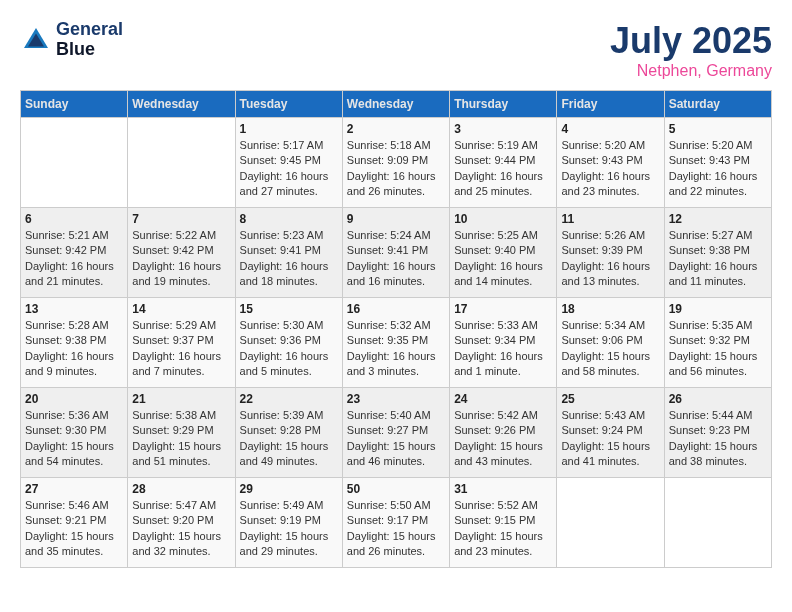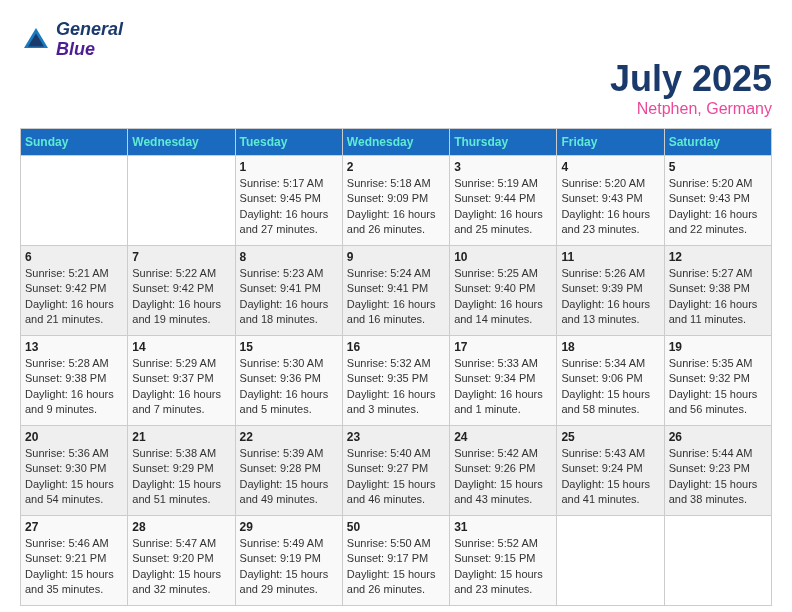"General" .logo-text { font-style: italic -> none }
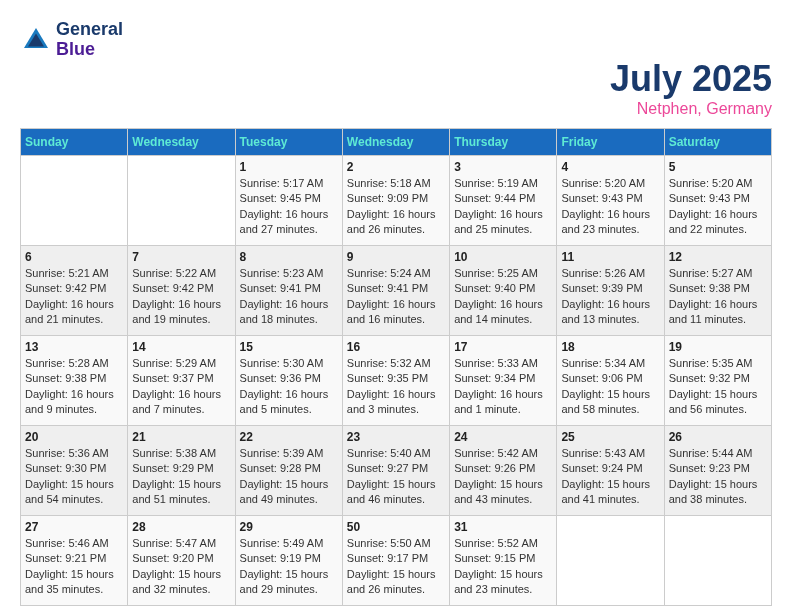"Blue" .logo-text span { color: #4c1d95 -> #0f172a }
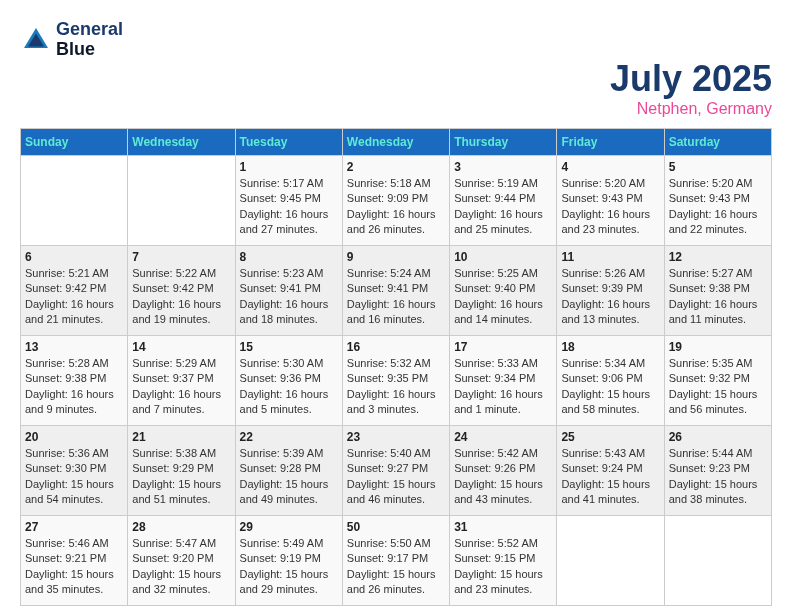"July 2025" .title-area { margin-top: 38px -> none }
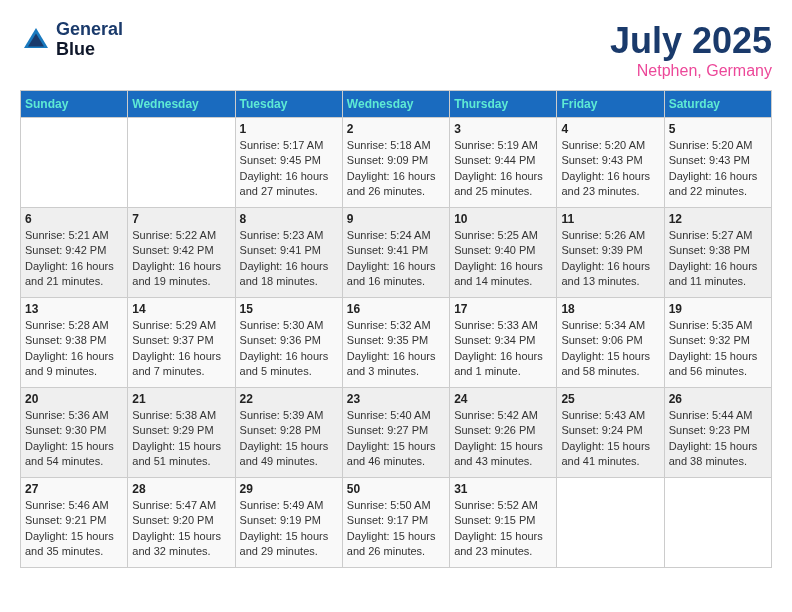"Sunday" .calendar th { color: #5eead4 -> #e5e5e5 }
